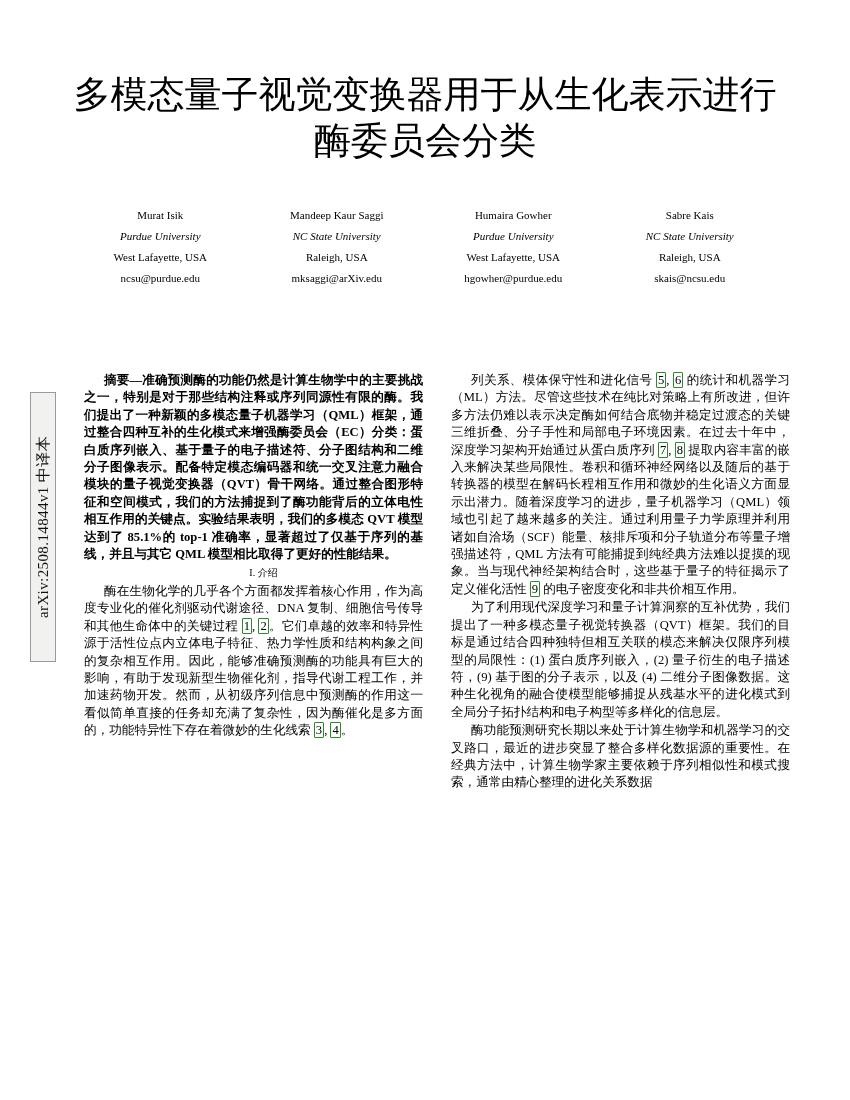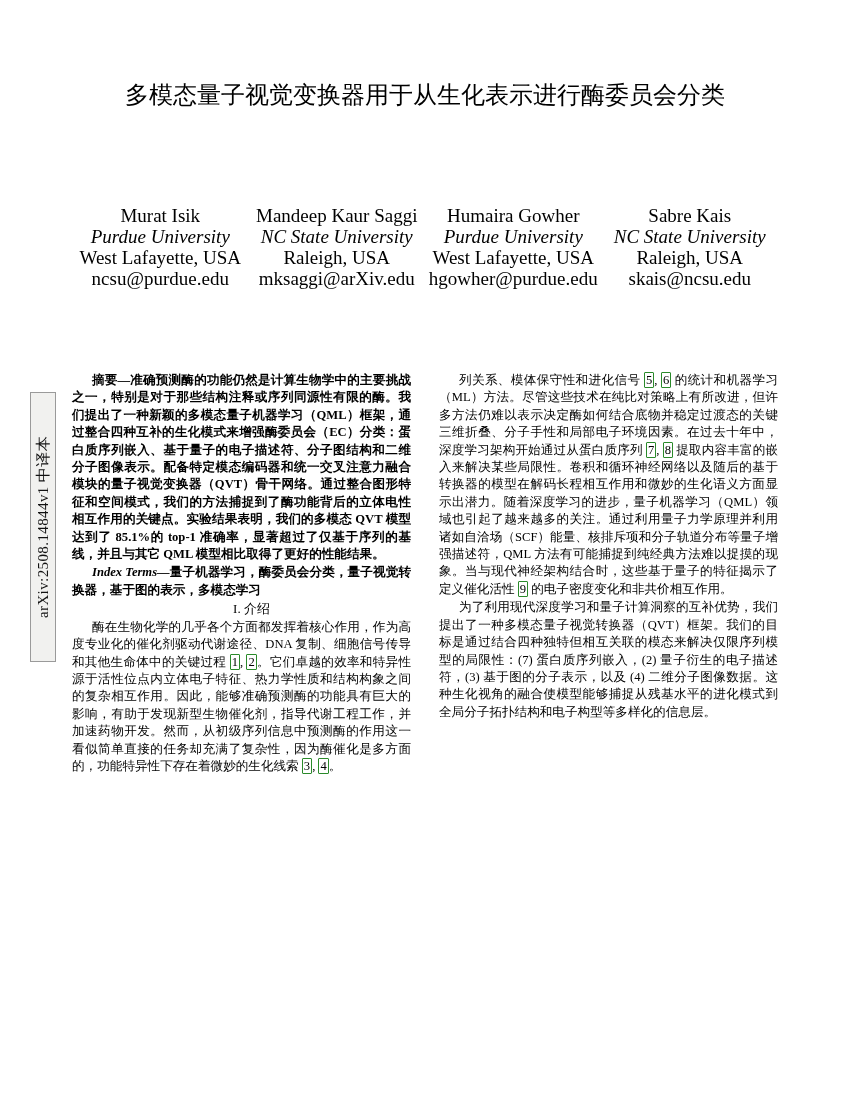"多模态量子视觉变换器用于从生化表示进行酶委员会分类" .title { font-size: 24px -> 37px }
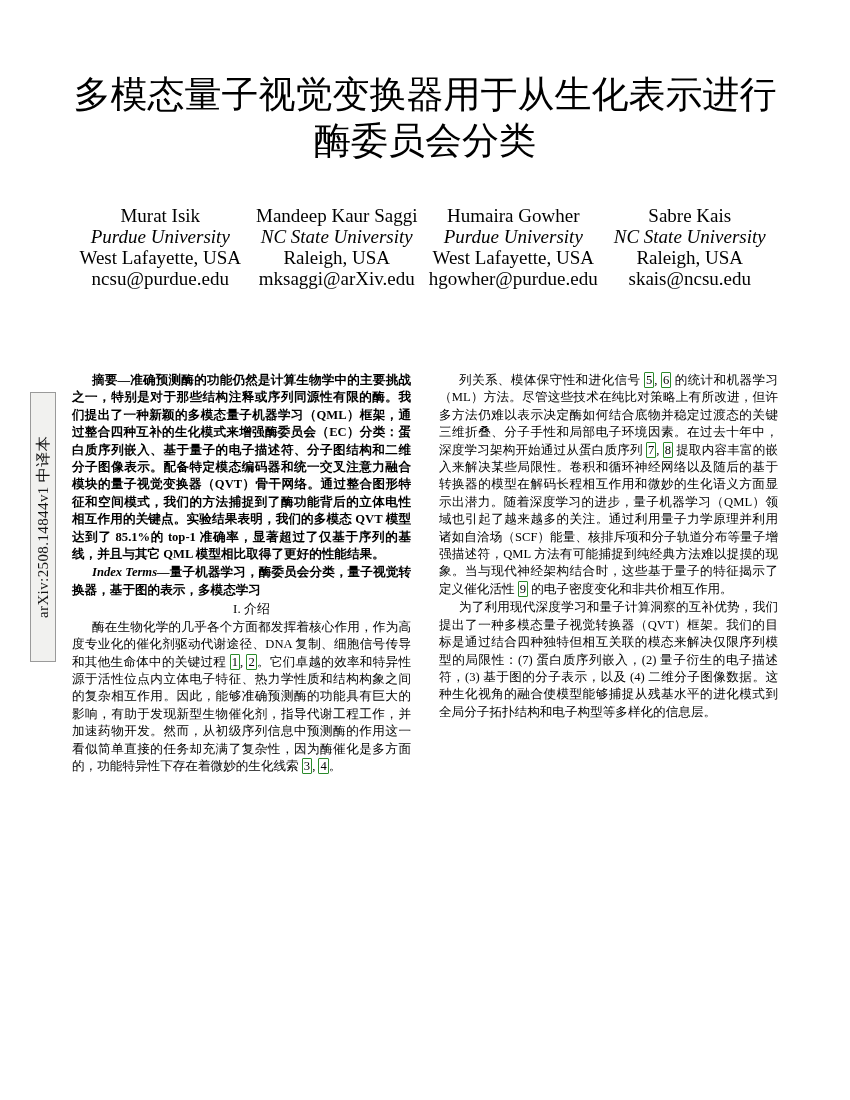"Murat Isik" .author { font-size: 19px -> 11px }
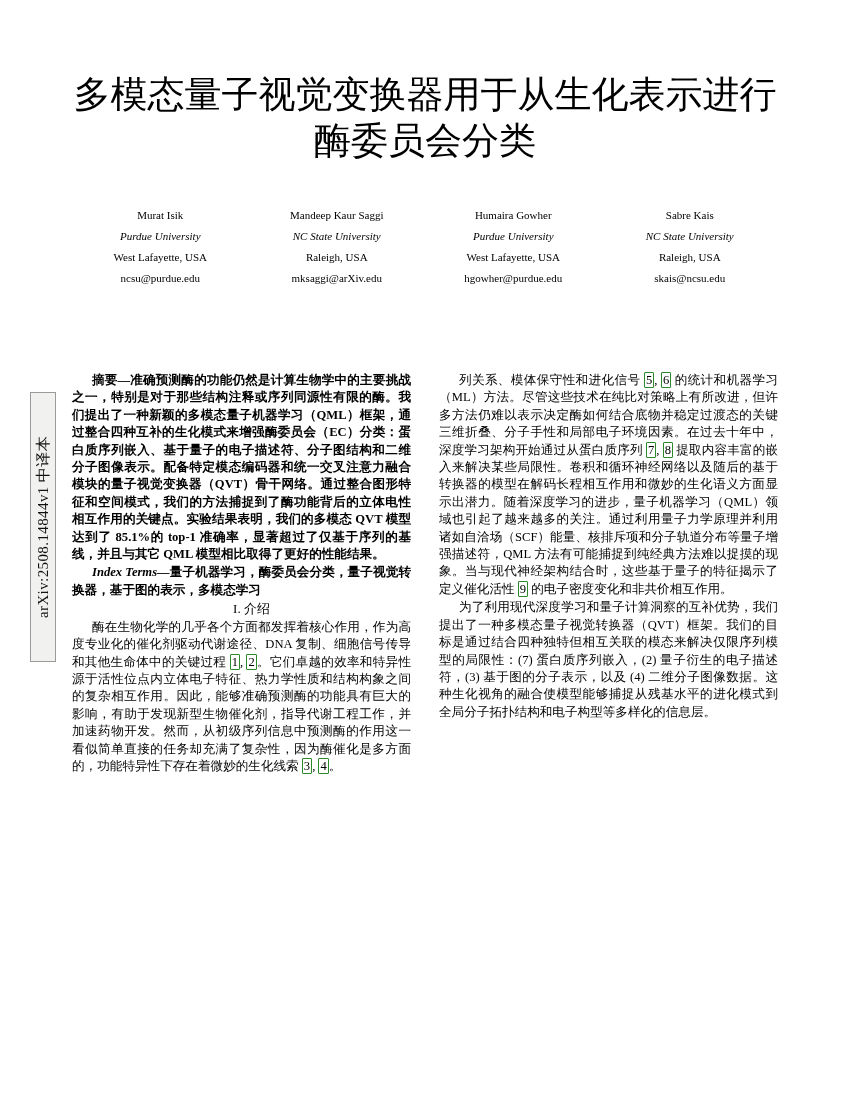"摘要—准确预测酶的功能仍然是计算生物学中的主要挑战之一，特别是对于那些结构注释或" .columns { left: 72px -> 84px }
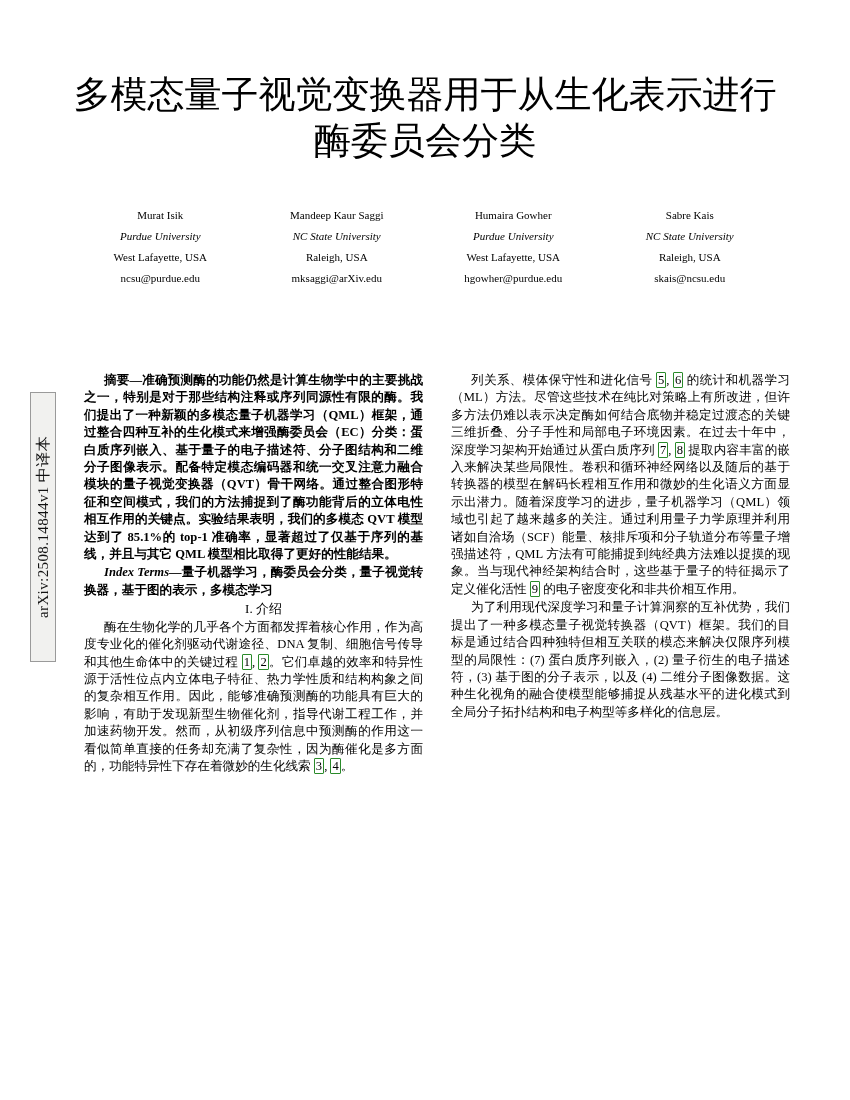"Index" p.indexterms { html: <p><span>Index Terms—</span><span>量子机器学习，酶委员会分类，量子视觉转换器，基于图的表示，多模态学习</span></p> -> none }
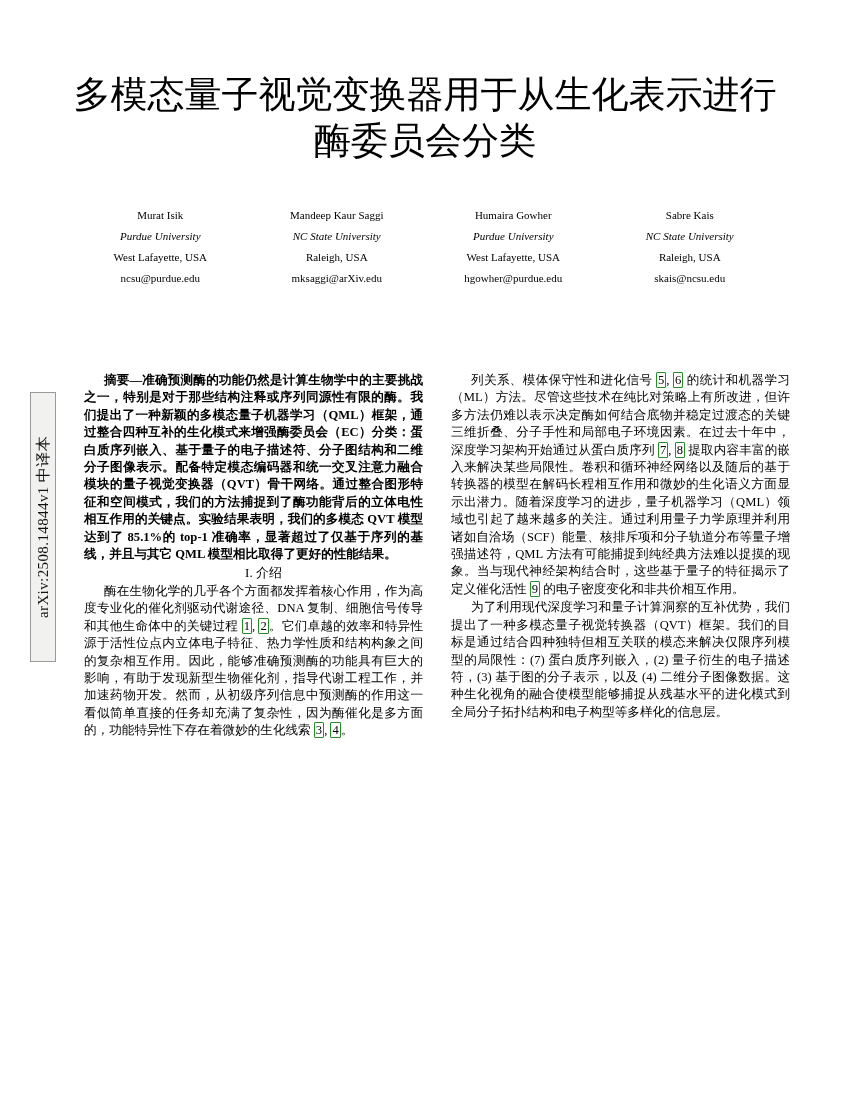"I. 介绍" .sec-head { font-size: 13px -> 10px }
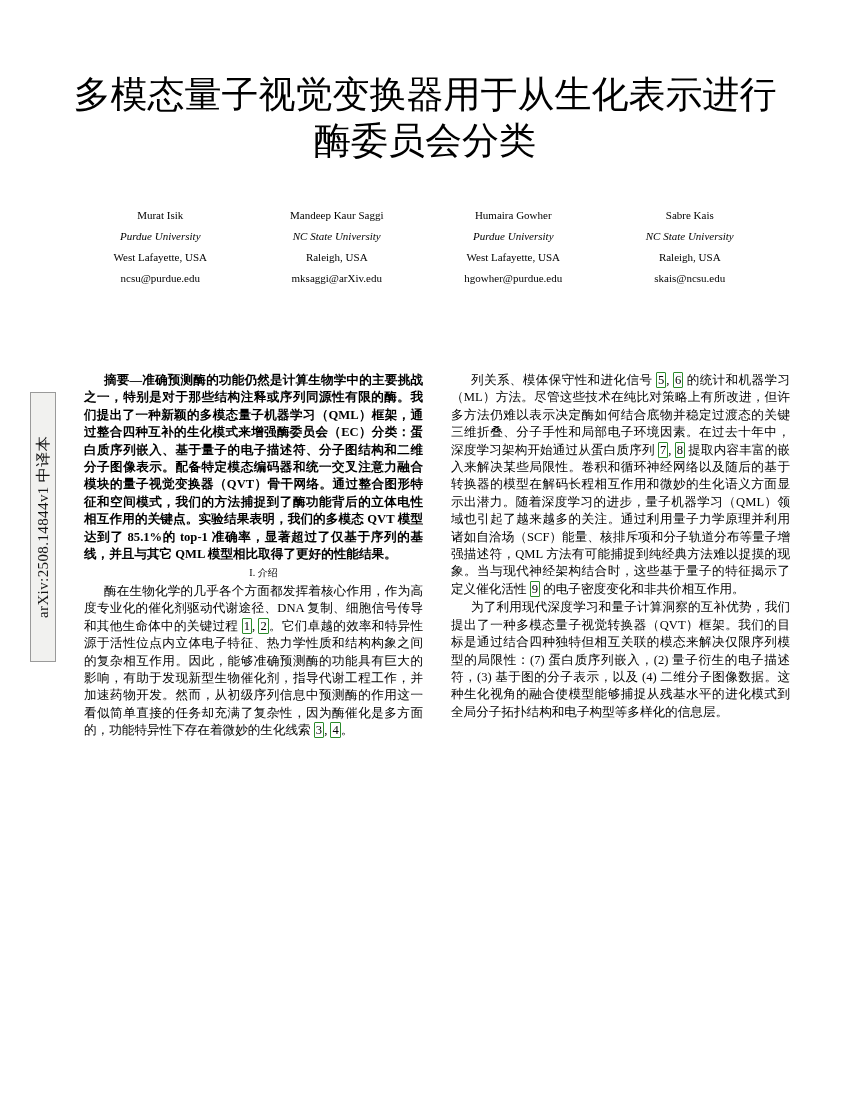"为了利用现代深度学习和量子计算洞察的互补优势，我们提出了一种多模态量子视觉转换器" p { text: 7) 蛋白质序列嵌入，(2) 量子衍生的电子描述符，(3 -> 1) 蛋白质序列嵌入，(2) 量子衍生的电子描述符，(9 }
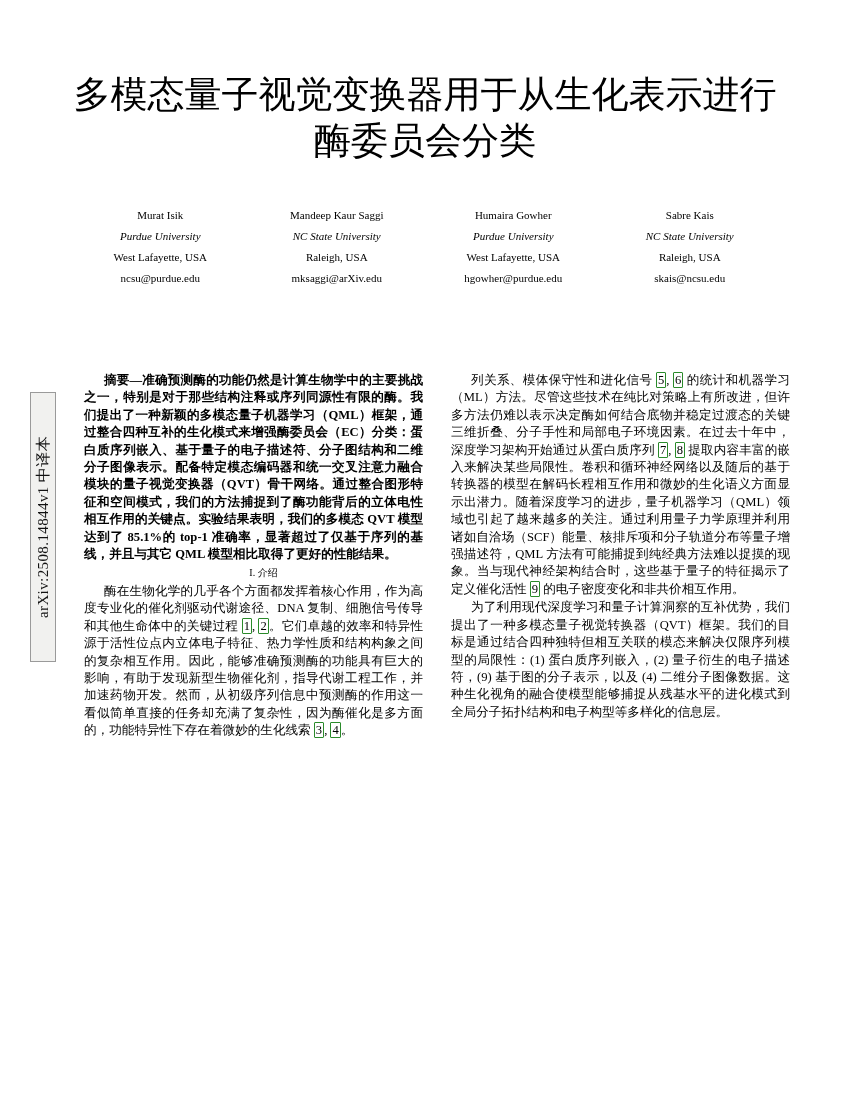"酶功能预测研究长期以来处于计算生物学和机器学习的交叉路口，最近的进步突显了整合多" p { html: none -> <p>酶功能预测研究长期以来处于计算生物学和机器学习的交叉路口，最近的进步突显了整合多样化数据源的重要性。在经典方法中，计算生物学家主要依赖于序列相似性和模式搜索，通常由精心整理的进化关系数据</p> }
